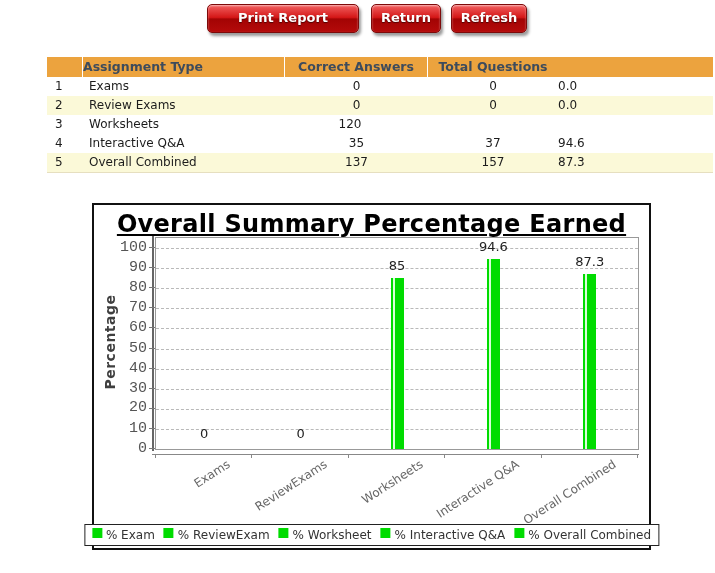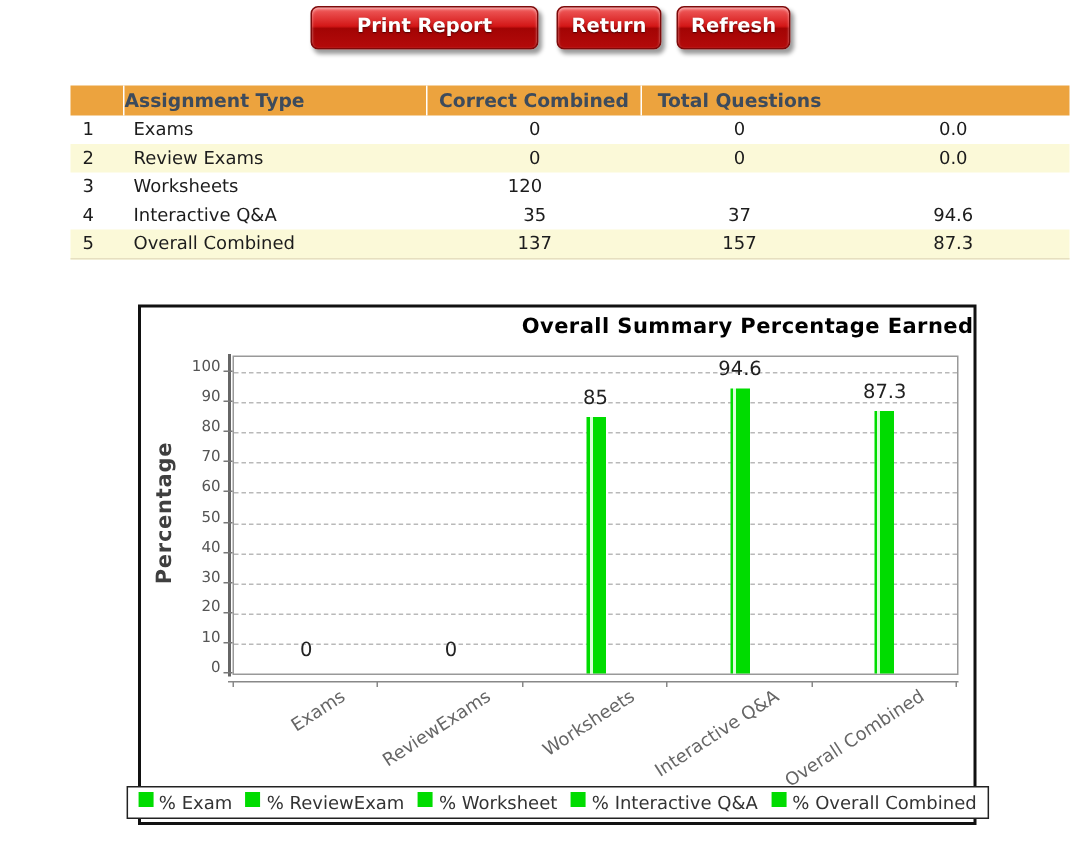"Correct Combined" div.cell { text: Combined -> Answers }
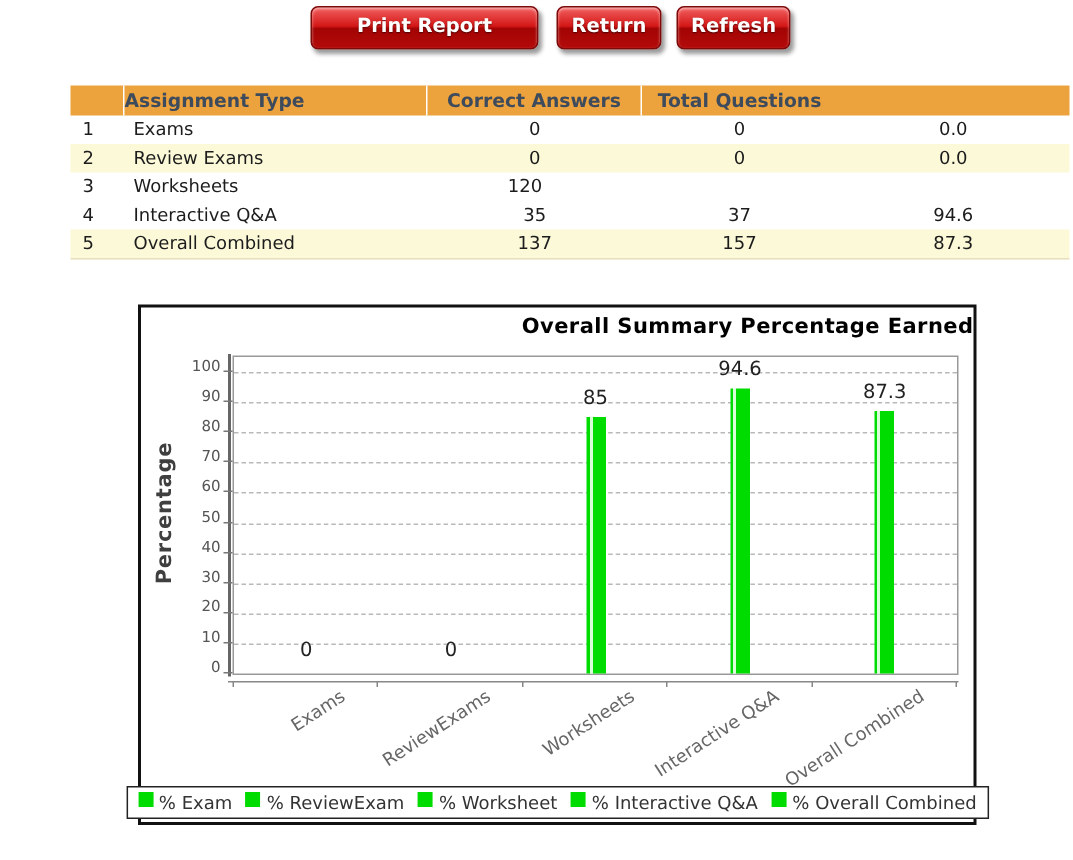"0.0" .c4 { text-align: center -> none }
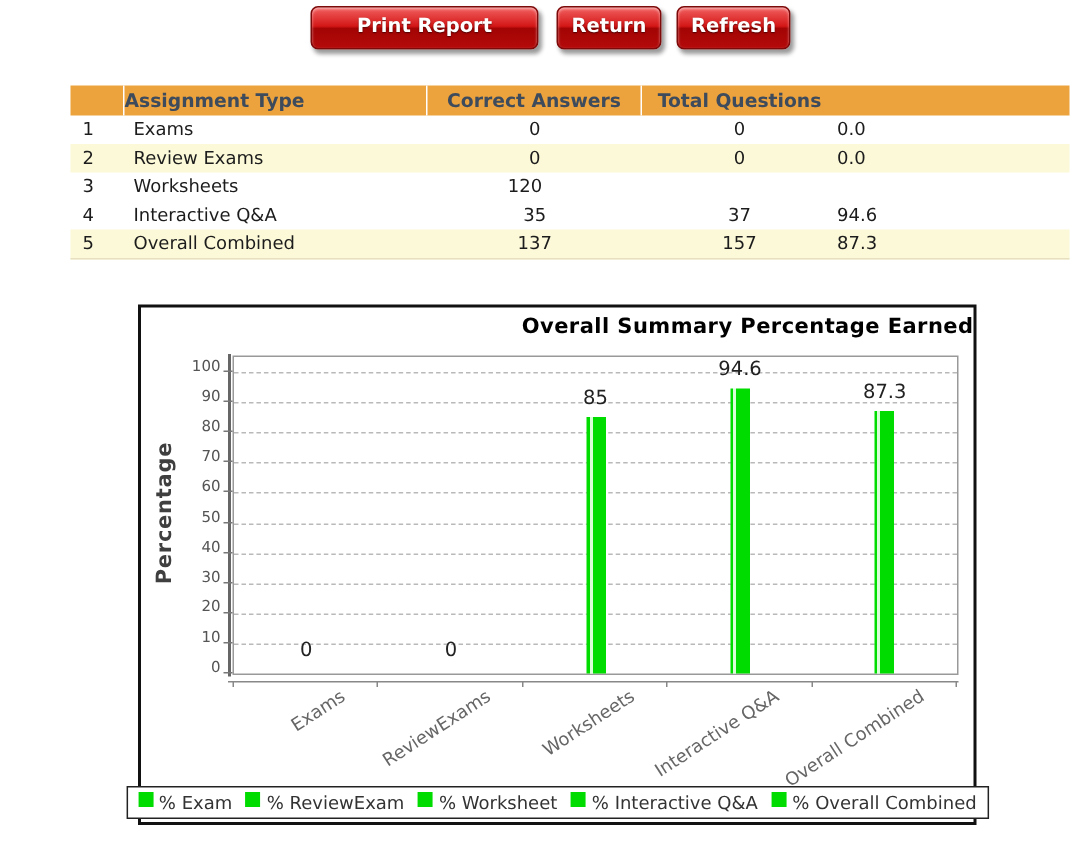"Overall Summary Percentage Earned" #chart-title { font-size: 14px -> 24px; text-align: right -> center; text-decoration: none -> underline }
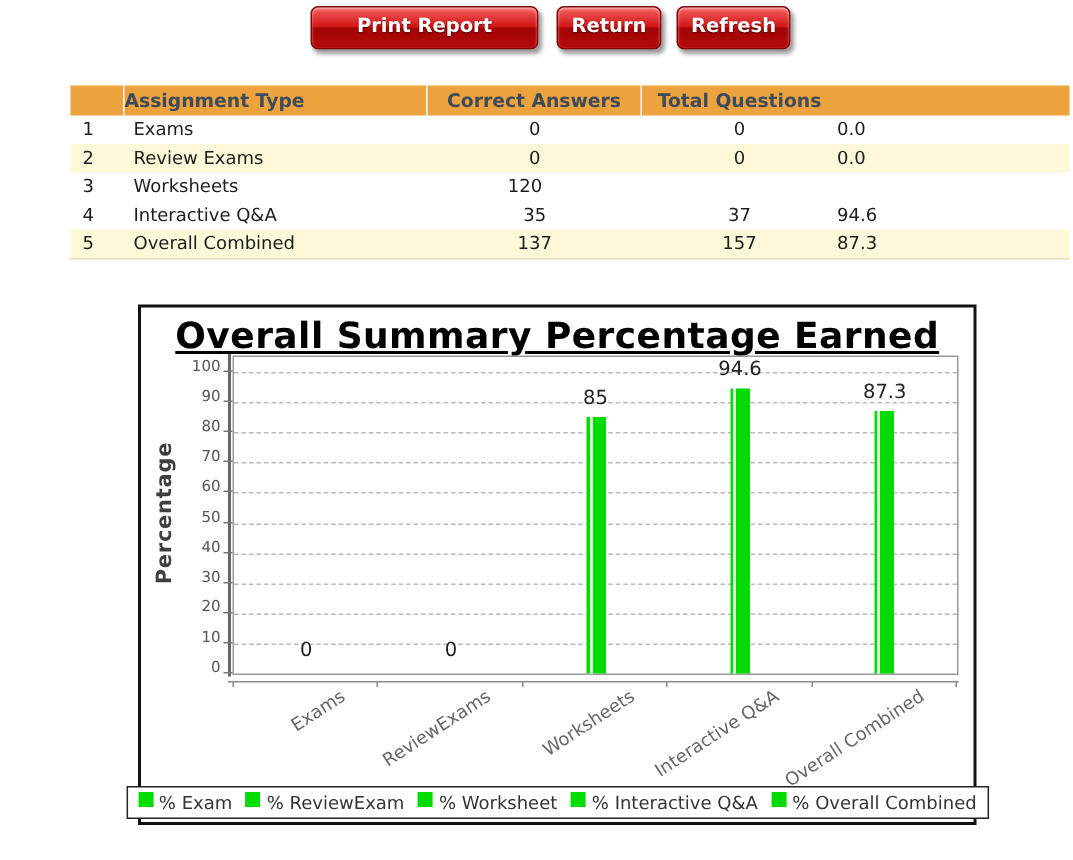"100" .ytick-label { font-family: none -> Liberation Mono, monospace; font-size: 10px -> 15px }
